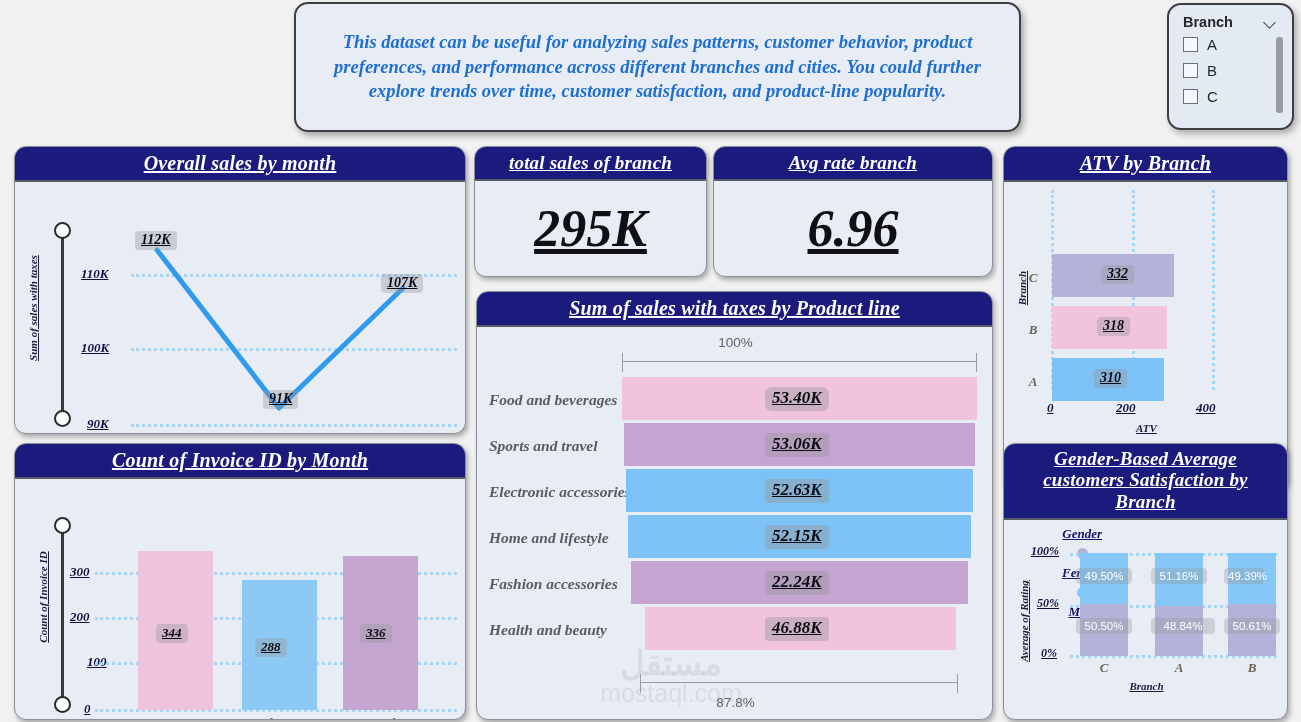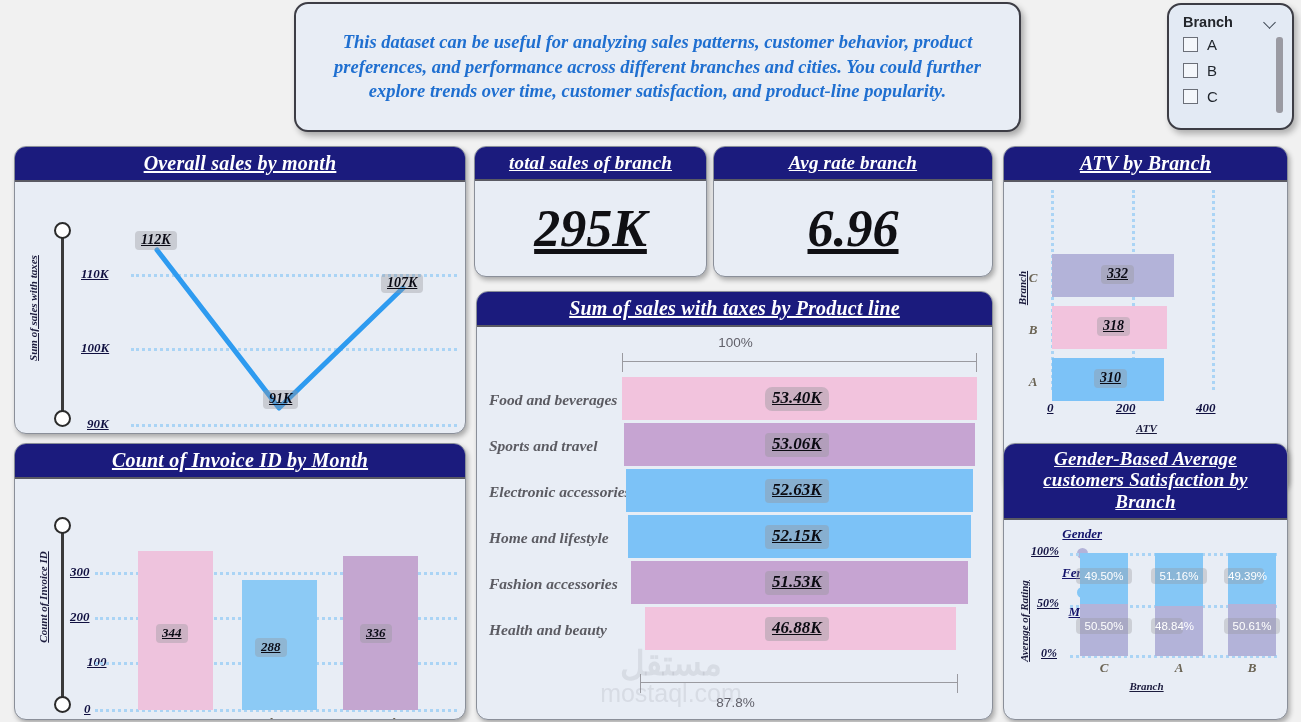"51.53K" div.pl-val { text: 51.53K -> 22.24K }
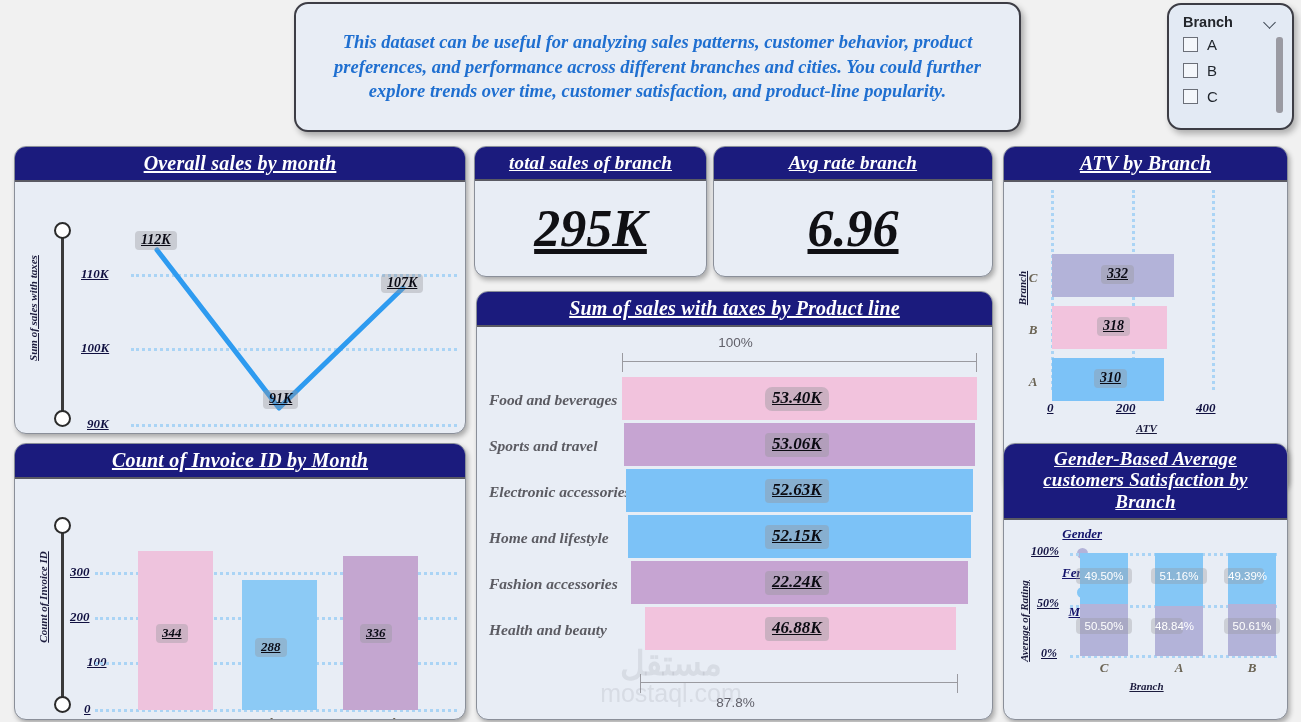"48.84%" div.seg-lbl { width: 32px -> 64px }
